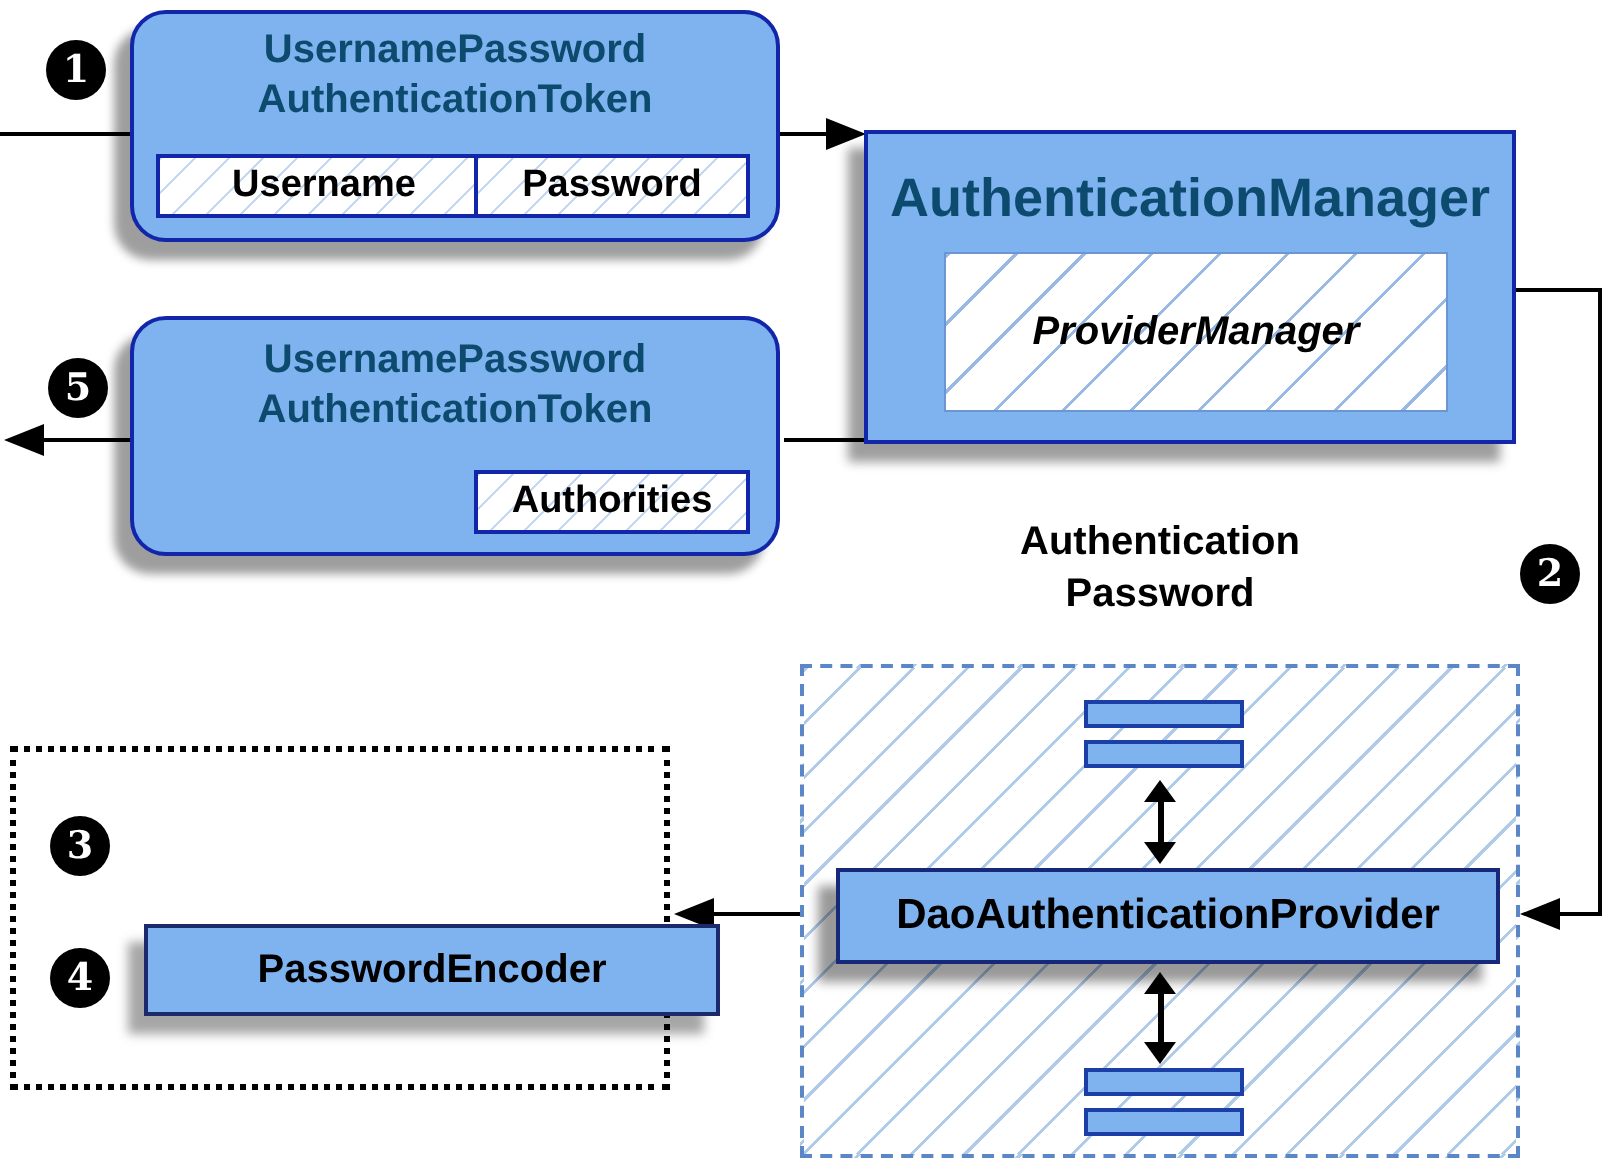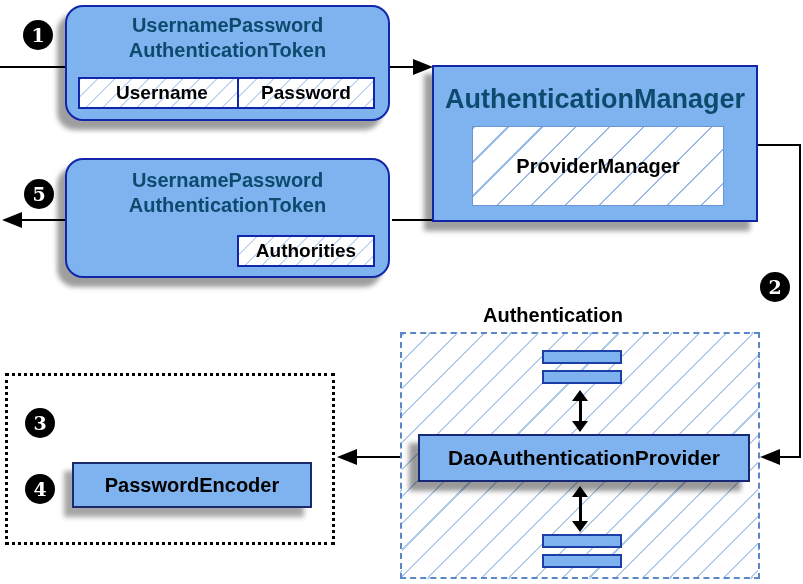"ProviderManager" .inner-box { font-style: none -> italic }
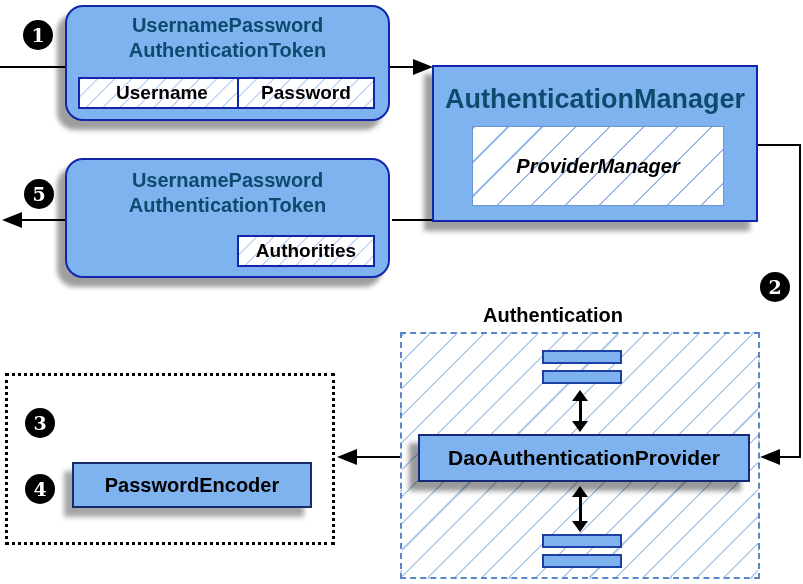"Authentication" div.group-label { left: 428px -> 455px; margin-top: 44px -> none }
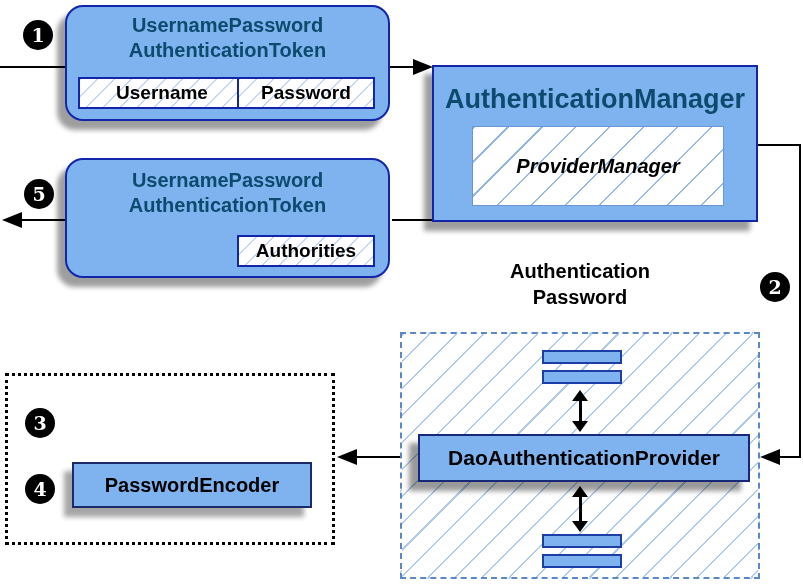"PasswordEncoder" div.bean { width: 240px -> 288px }
